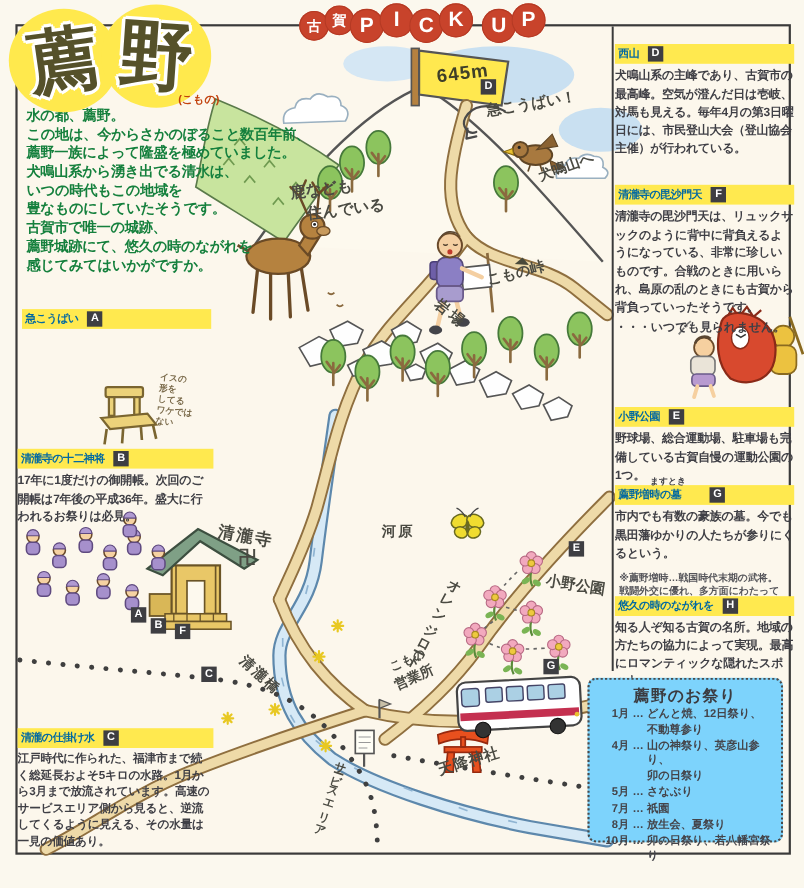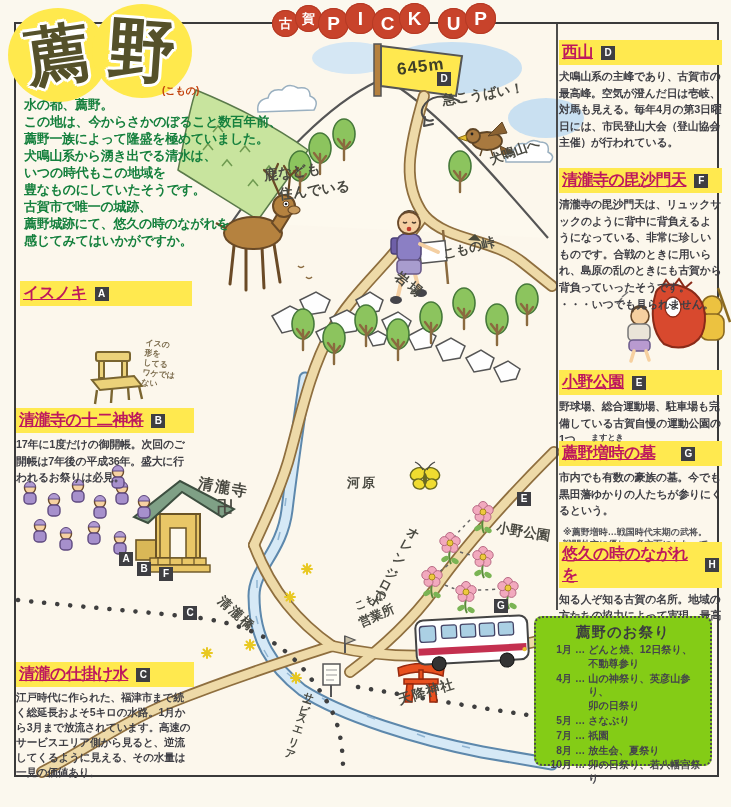"西山" .shead .ht { color: #be185d -> #0369a1; font-size: 16px -> 10px; text-decoration: underline -> none }
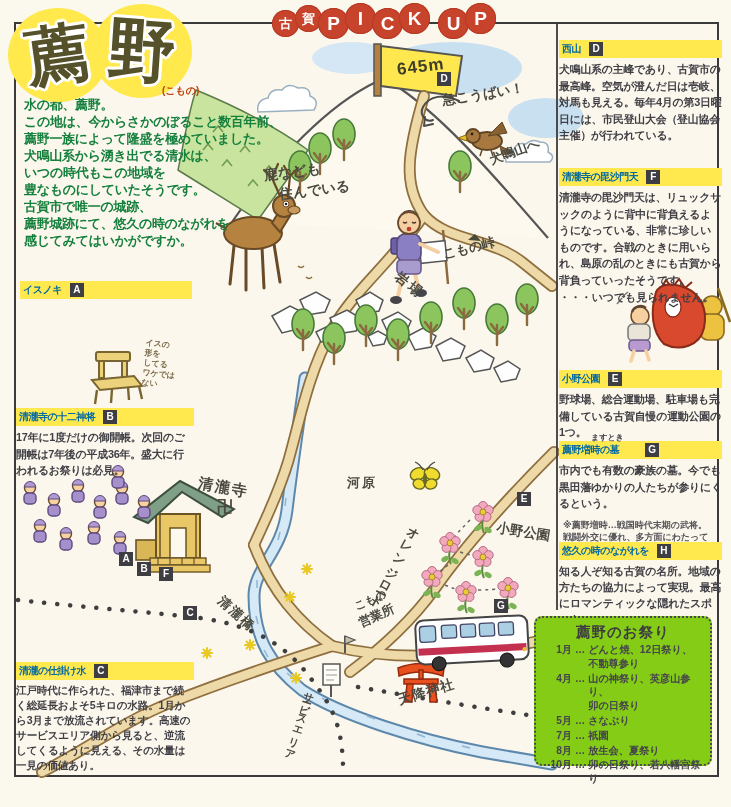"イスノキ" span.ht { text: イスノキ -> 急こうばい }
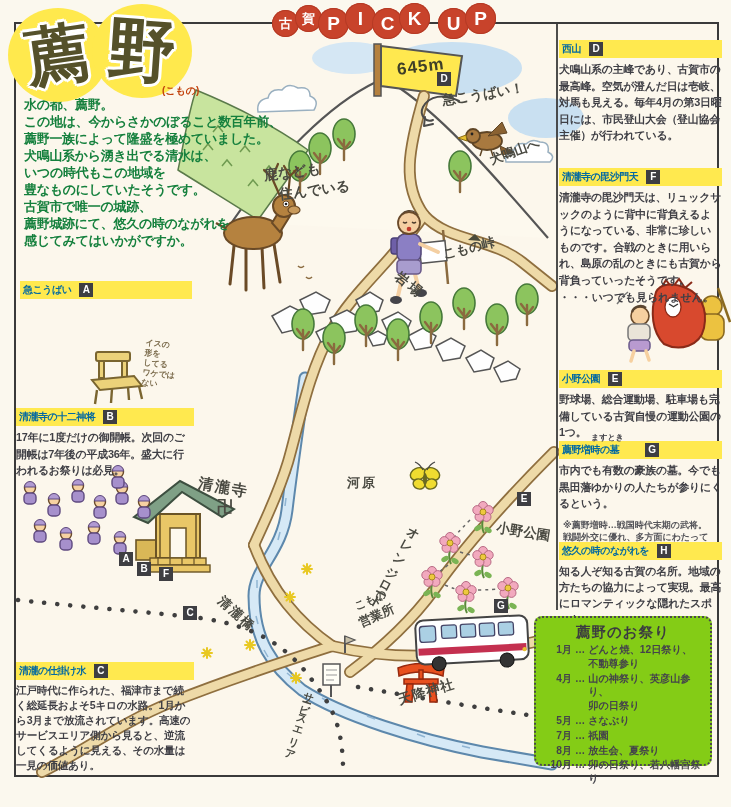"薦野のお祭り" .fest { background: #84cc16 -> #7dd3fc }
